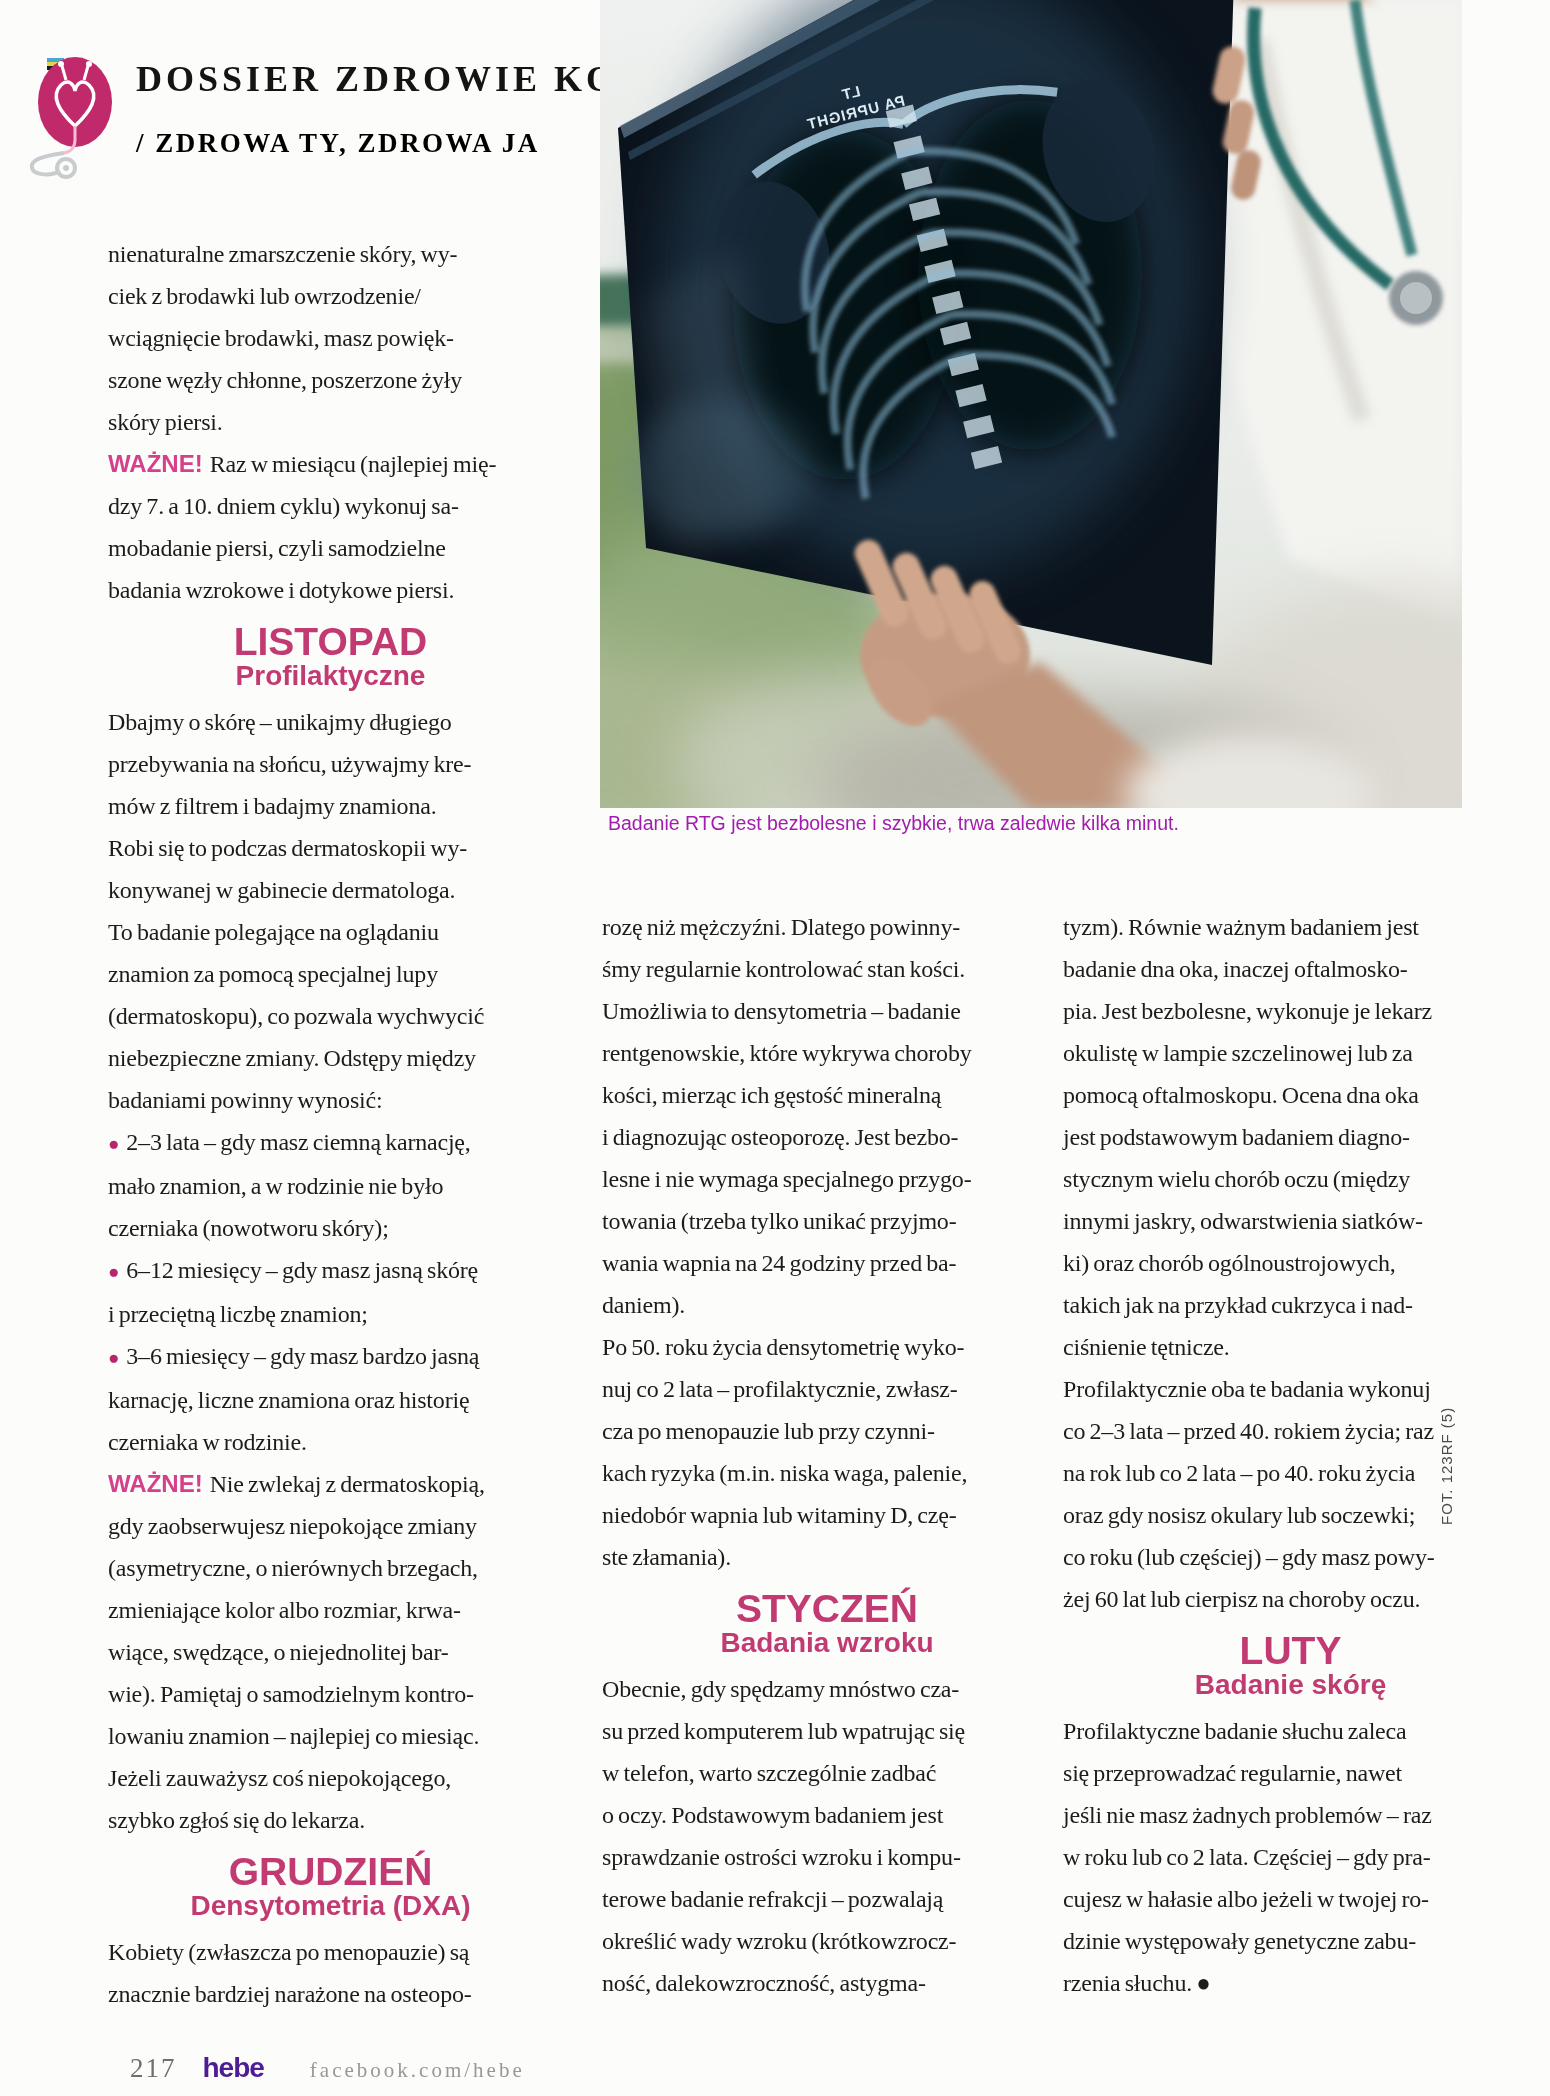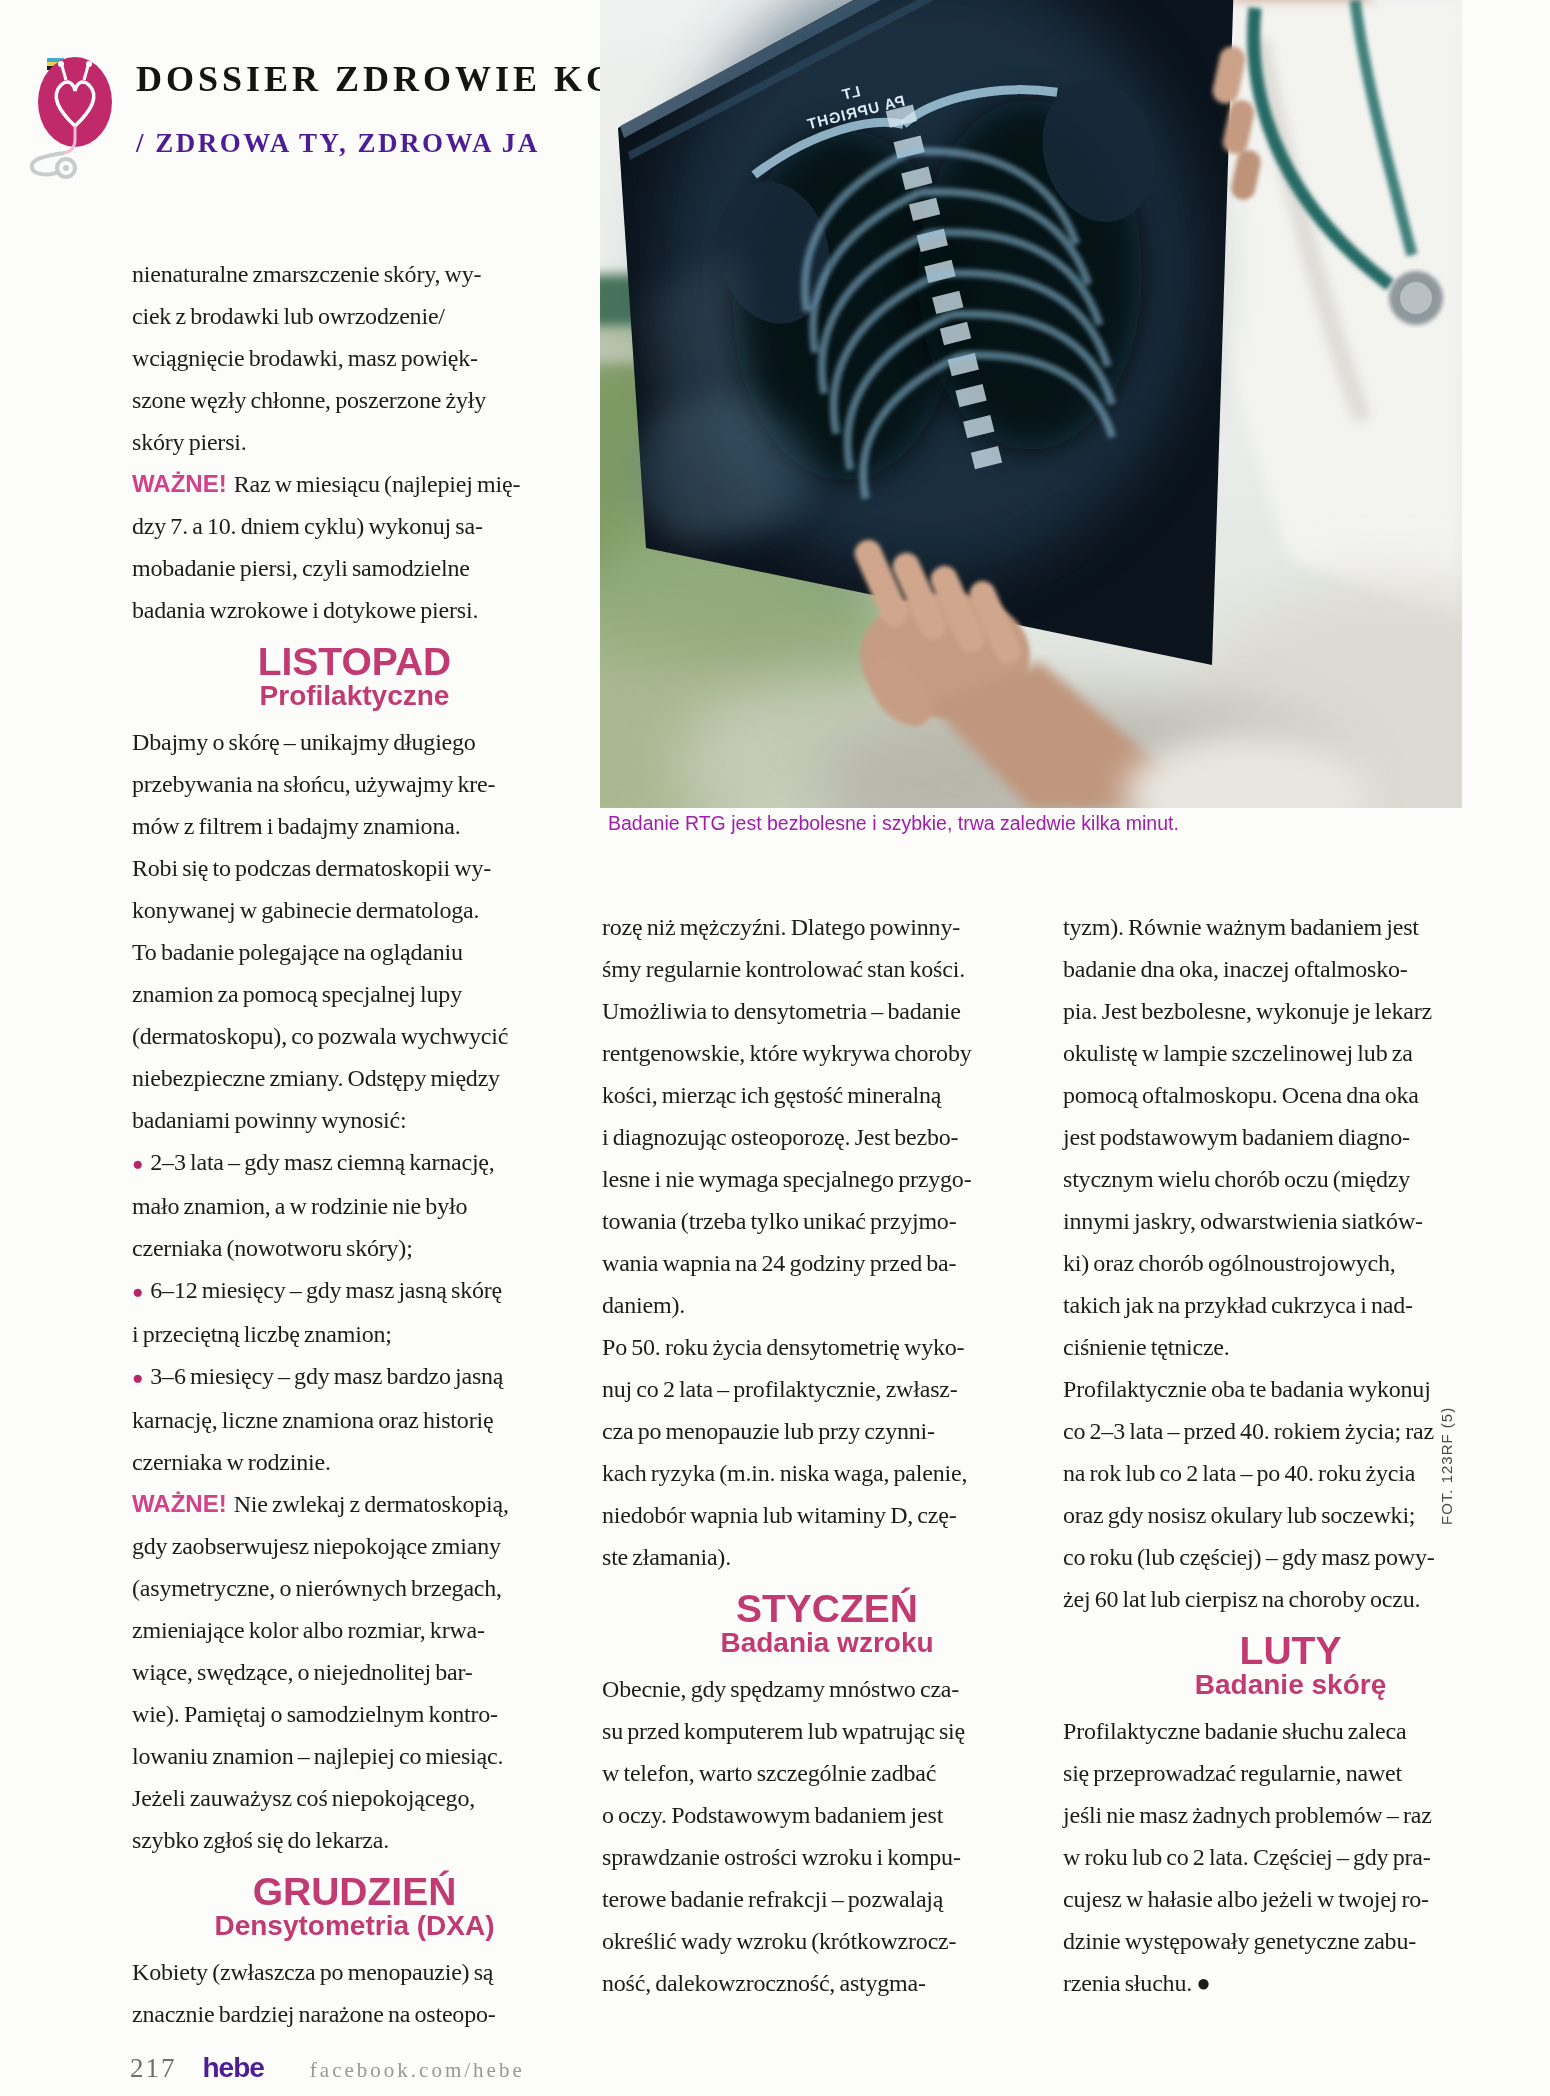"/ ZDROWA TY, ZDROWA JA" .subkicker { color: #4c1d95 -> #000000 }
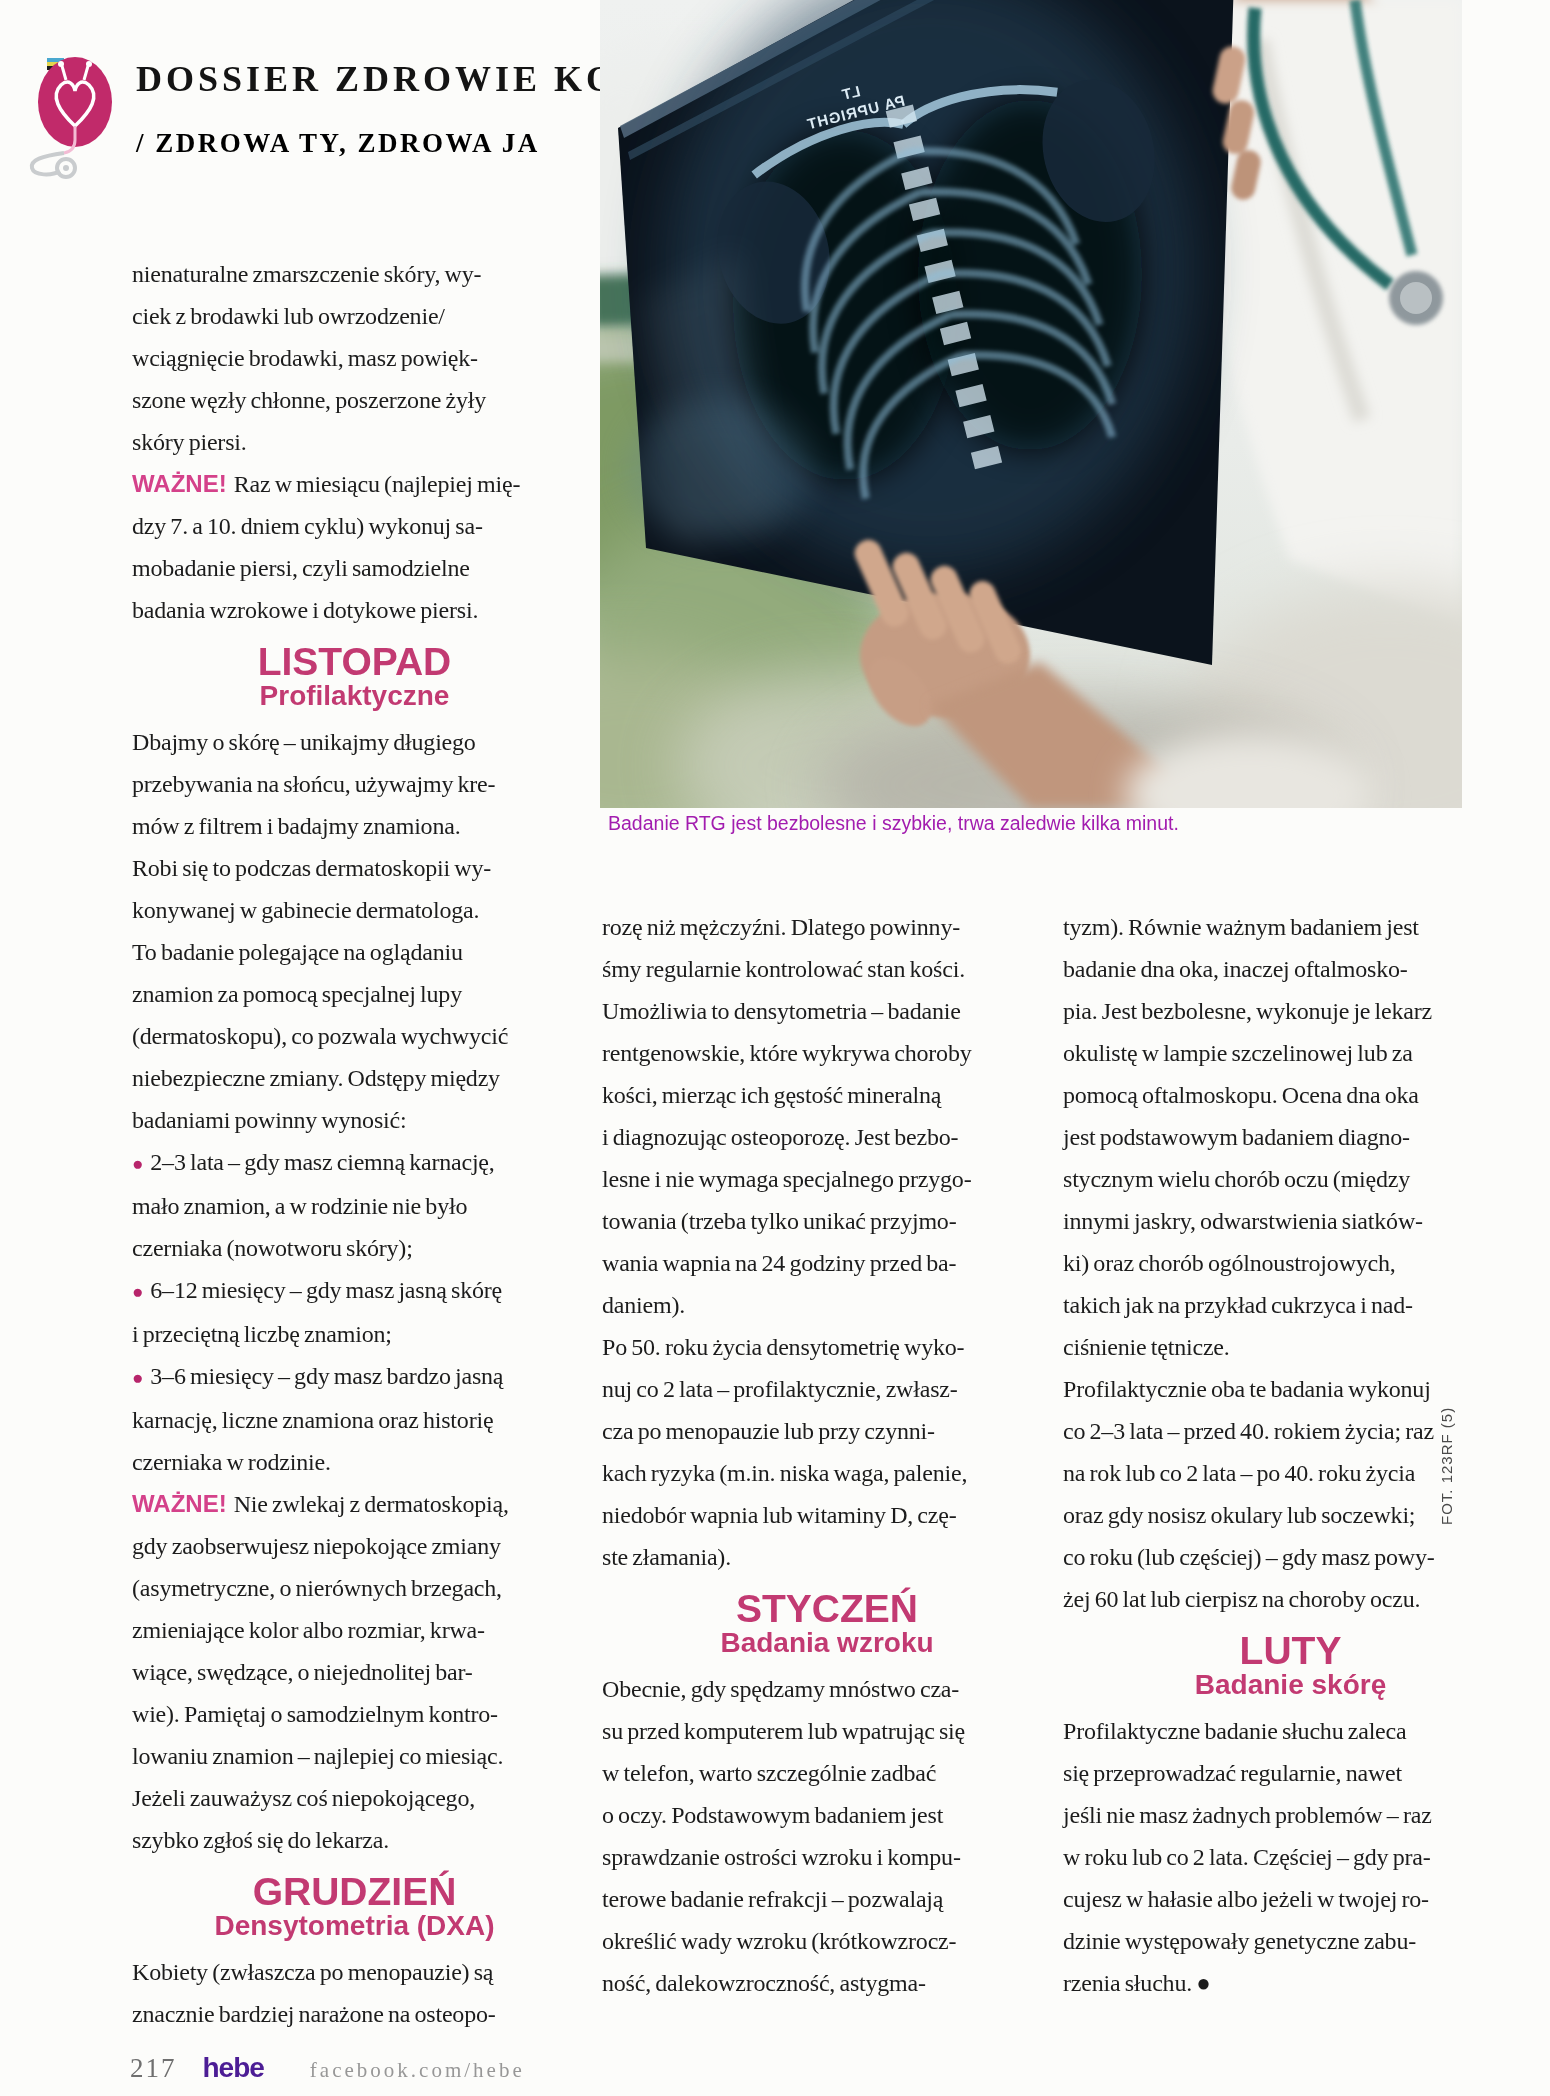"nienaturalne zmarszczenie skóry, wy-" #col1 { left: 132px -> 108px; margin-top: 20px -> none }
